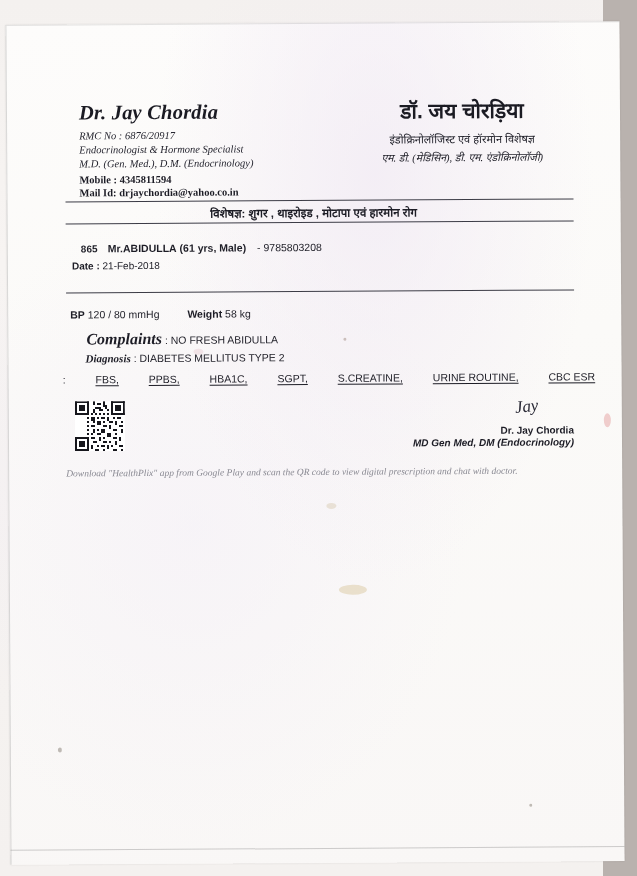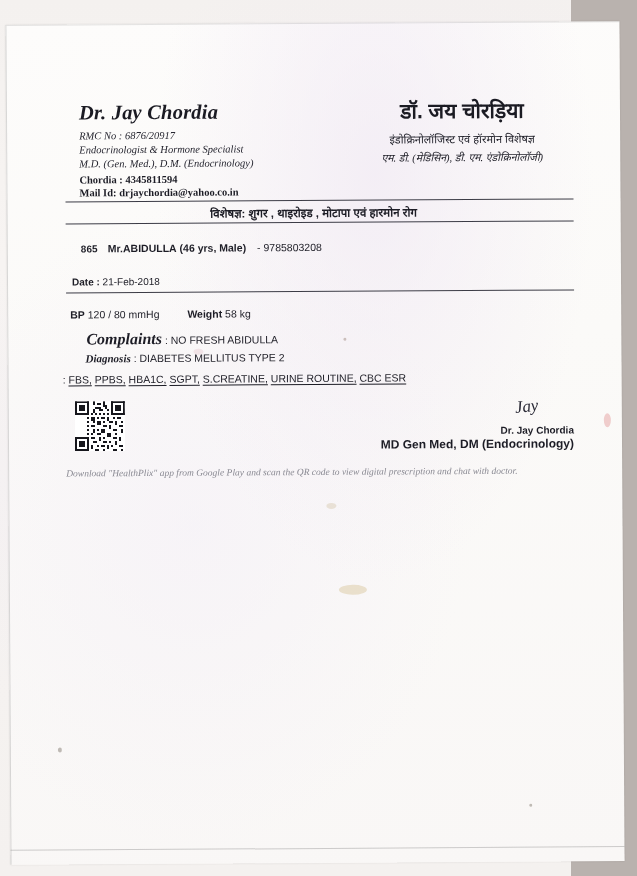"Dr. Jay Chordia" #page { padding-left: none -> 32px }
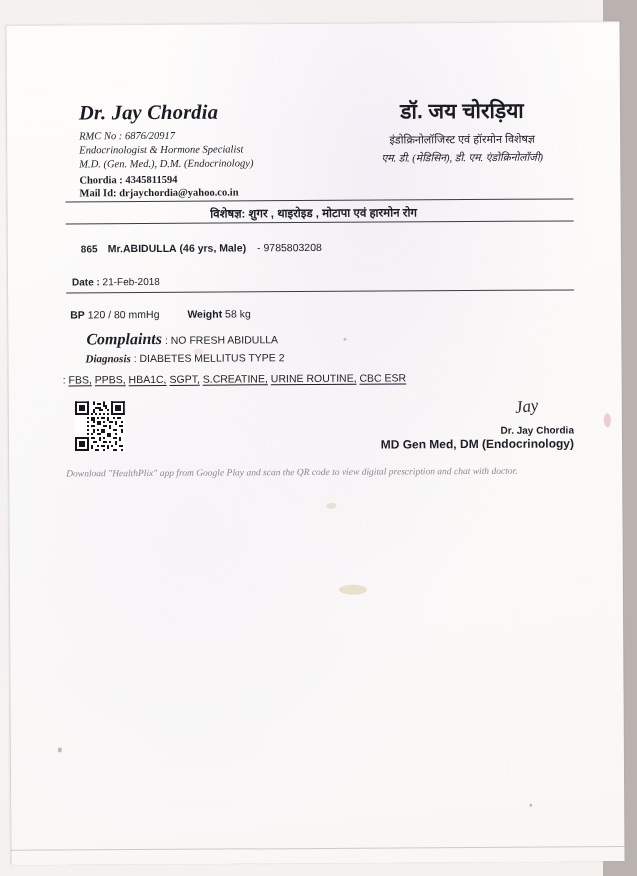"Chordia :" span.lbl { text: Chordia -> Mobile }
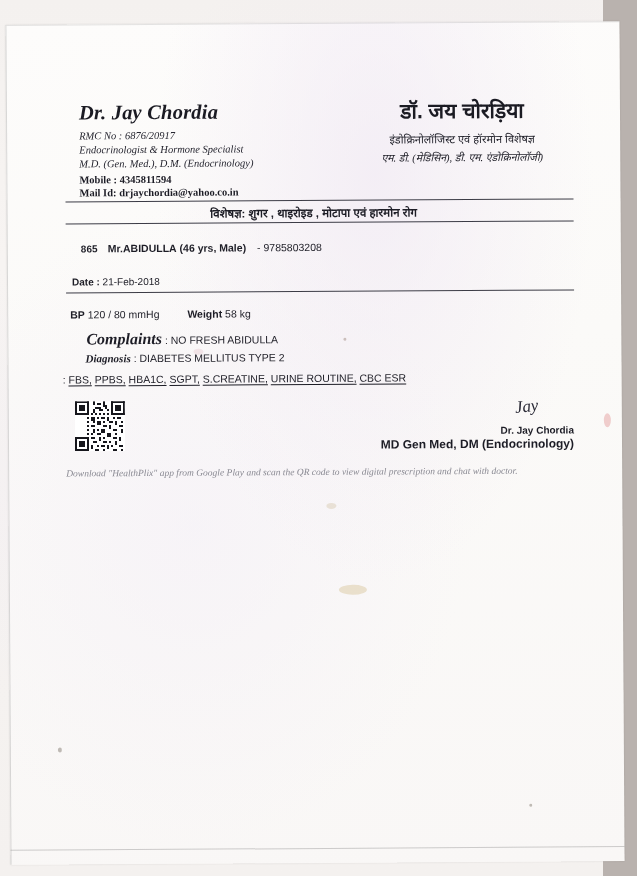"(46 yrs, Male)" b { text: 46 -> 61 }
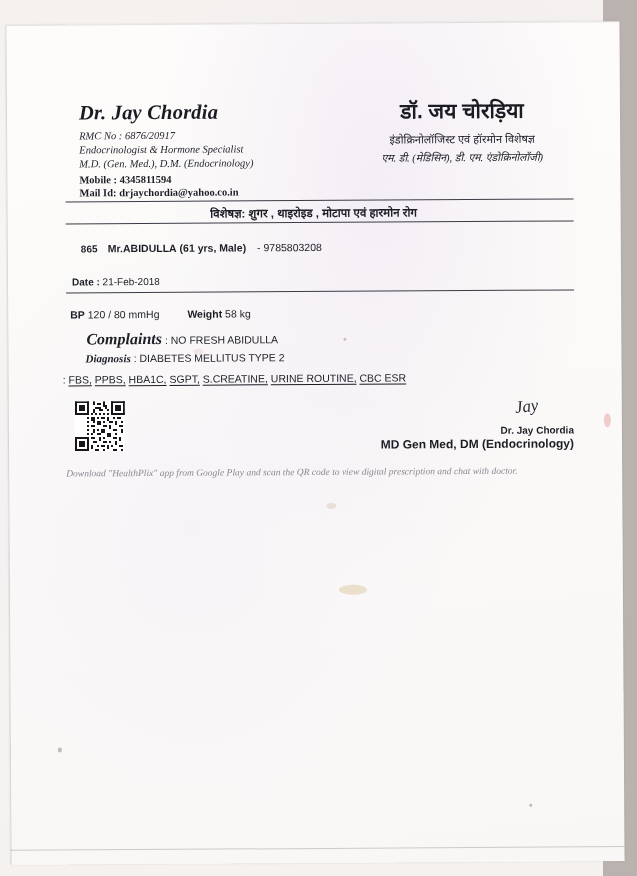"Date : 21-Feb-2018" .date-row { top: 252px -> 236px }
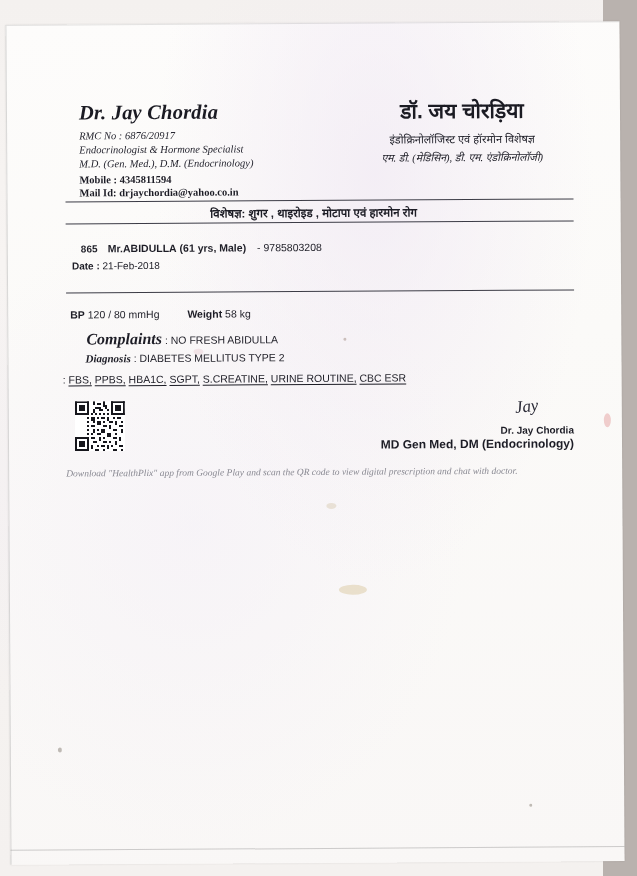"FBS," .line-tests .t { margin-left: none -> 27px }
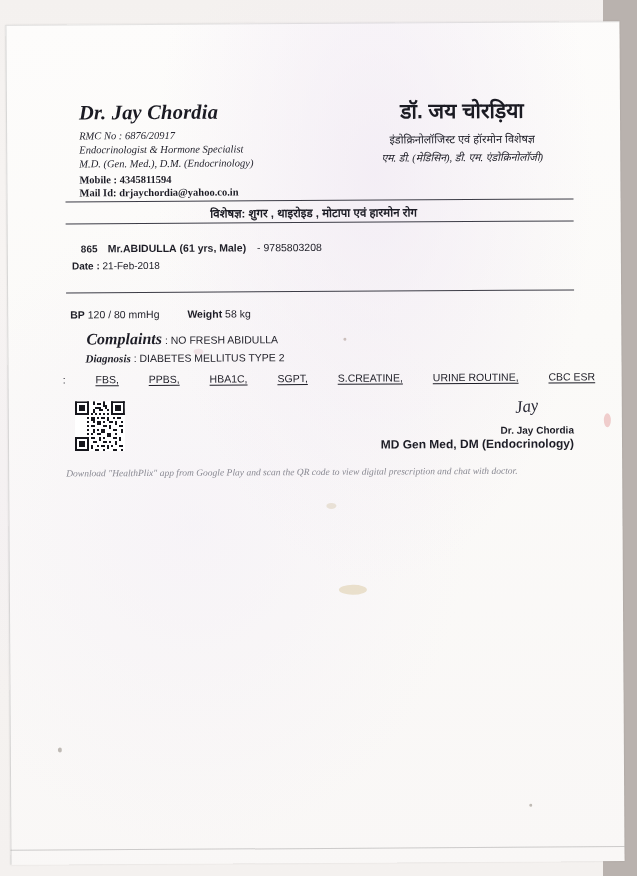"MD Gen Med, DM (Endocrinology)" .sign-deg { font-size: 12px -> 10px; font-style: none -> italic }
